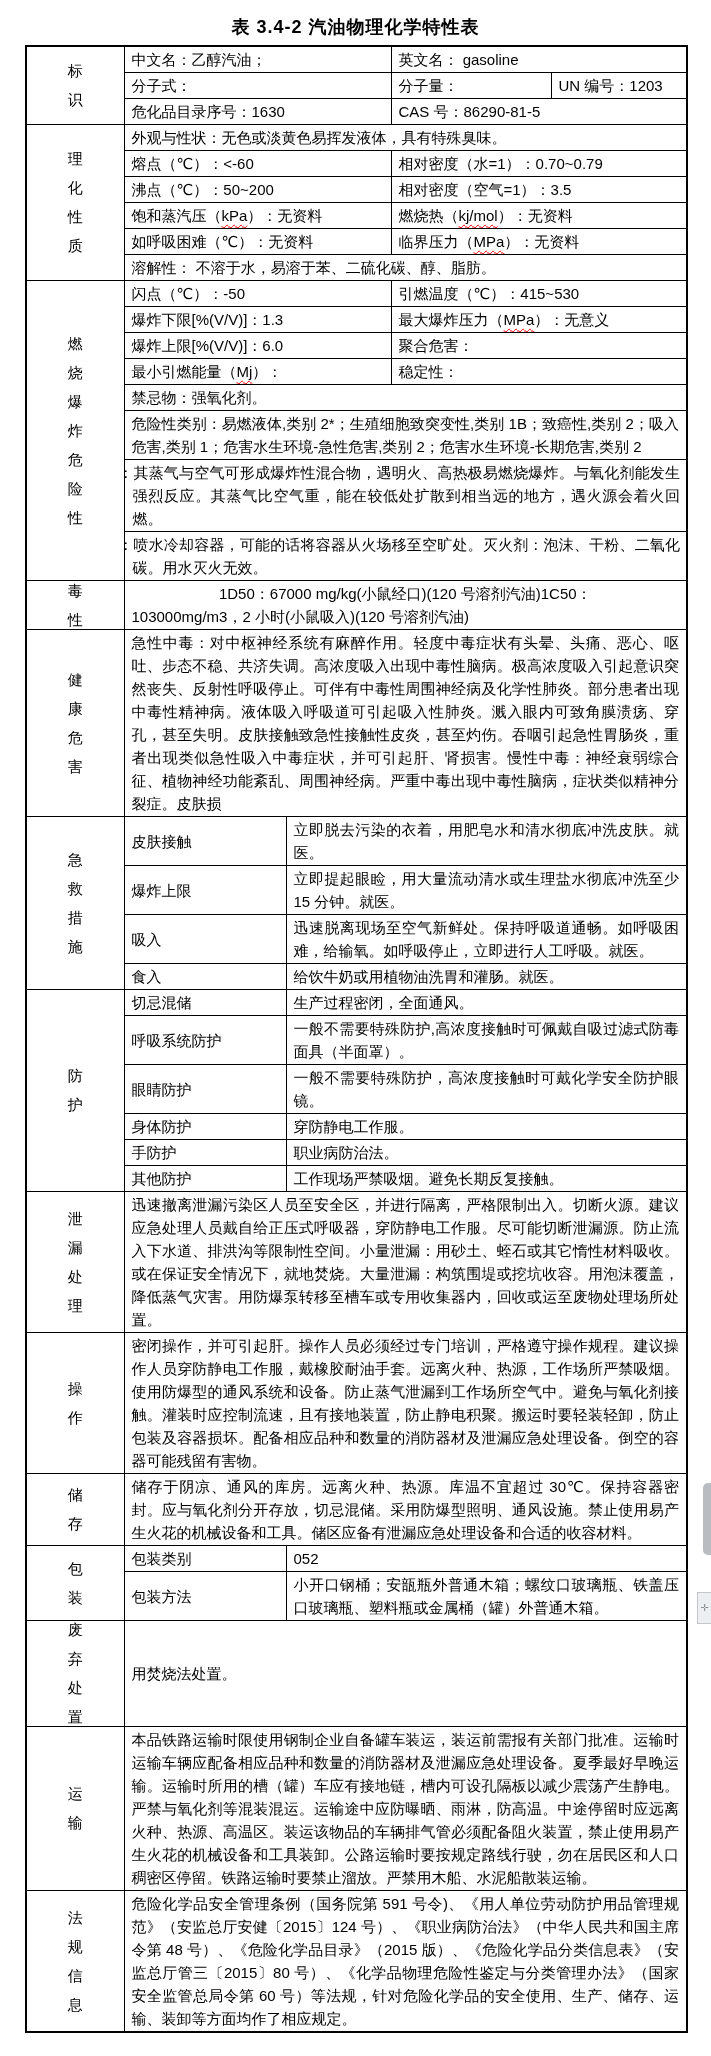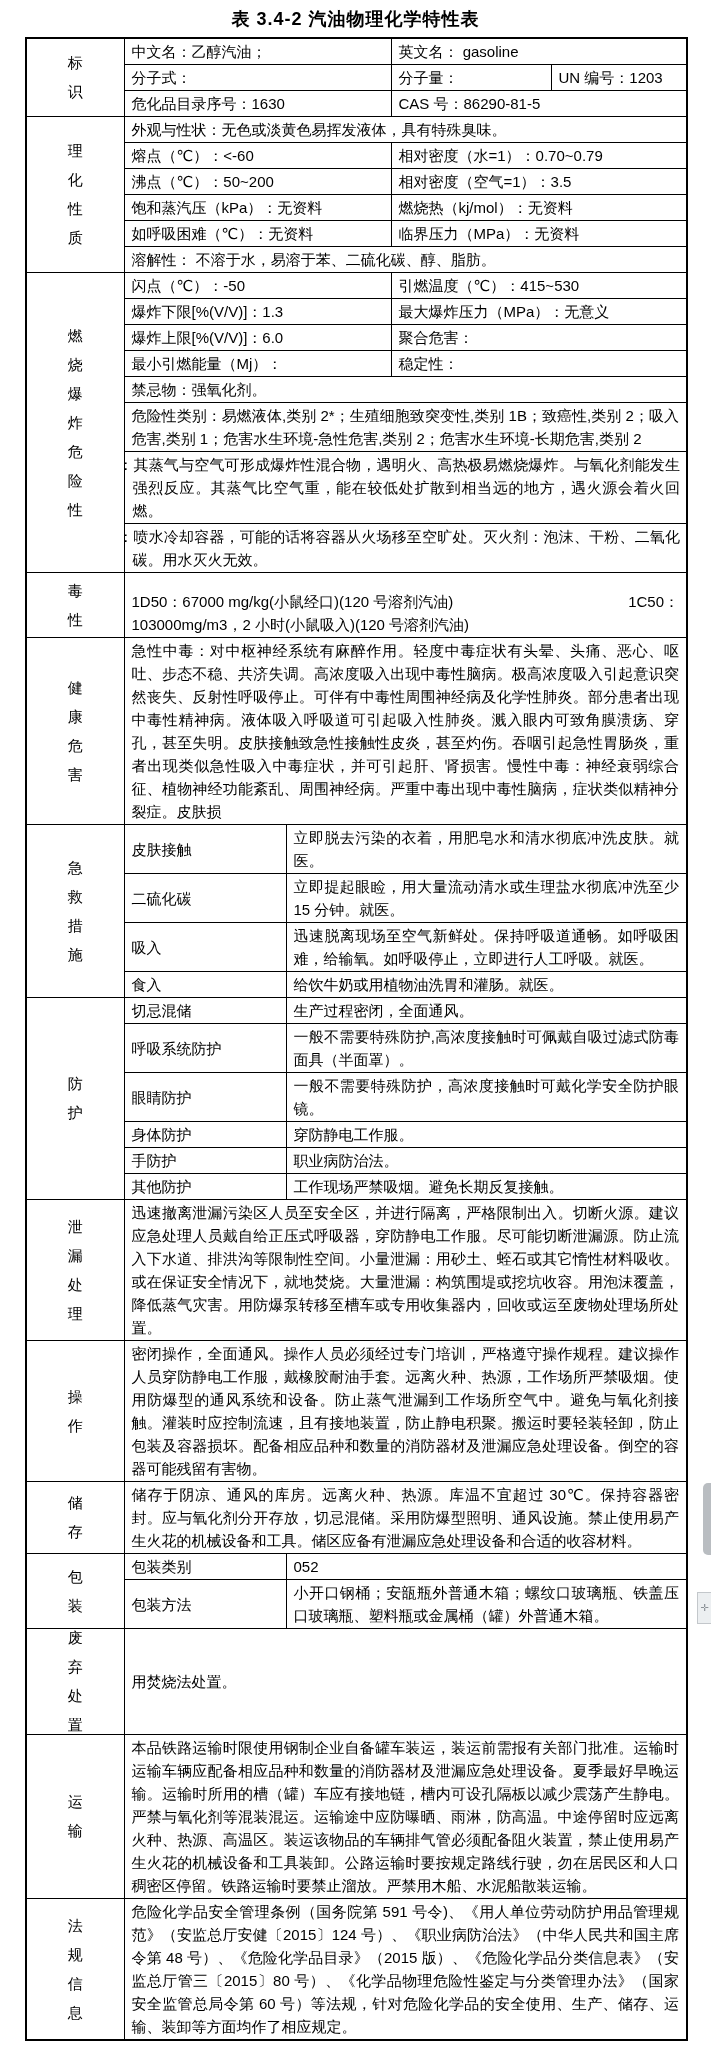"表 3.4-2 汽油物理化学特性表" .title { margin-top: none -> 8px }
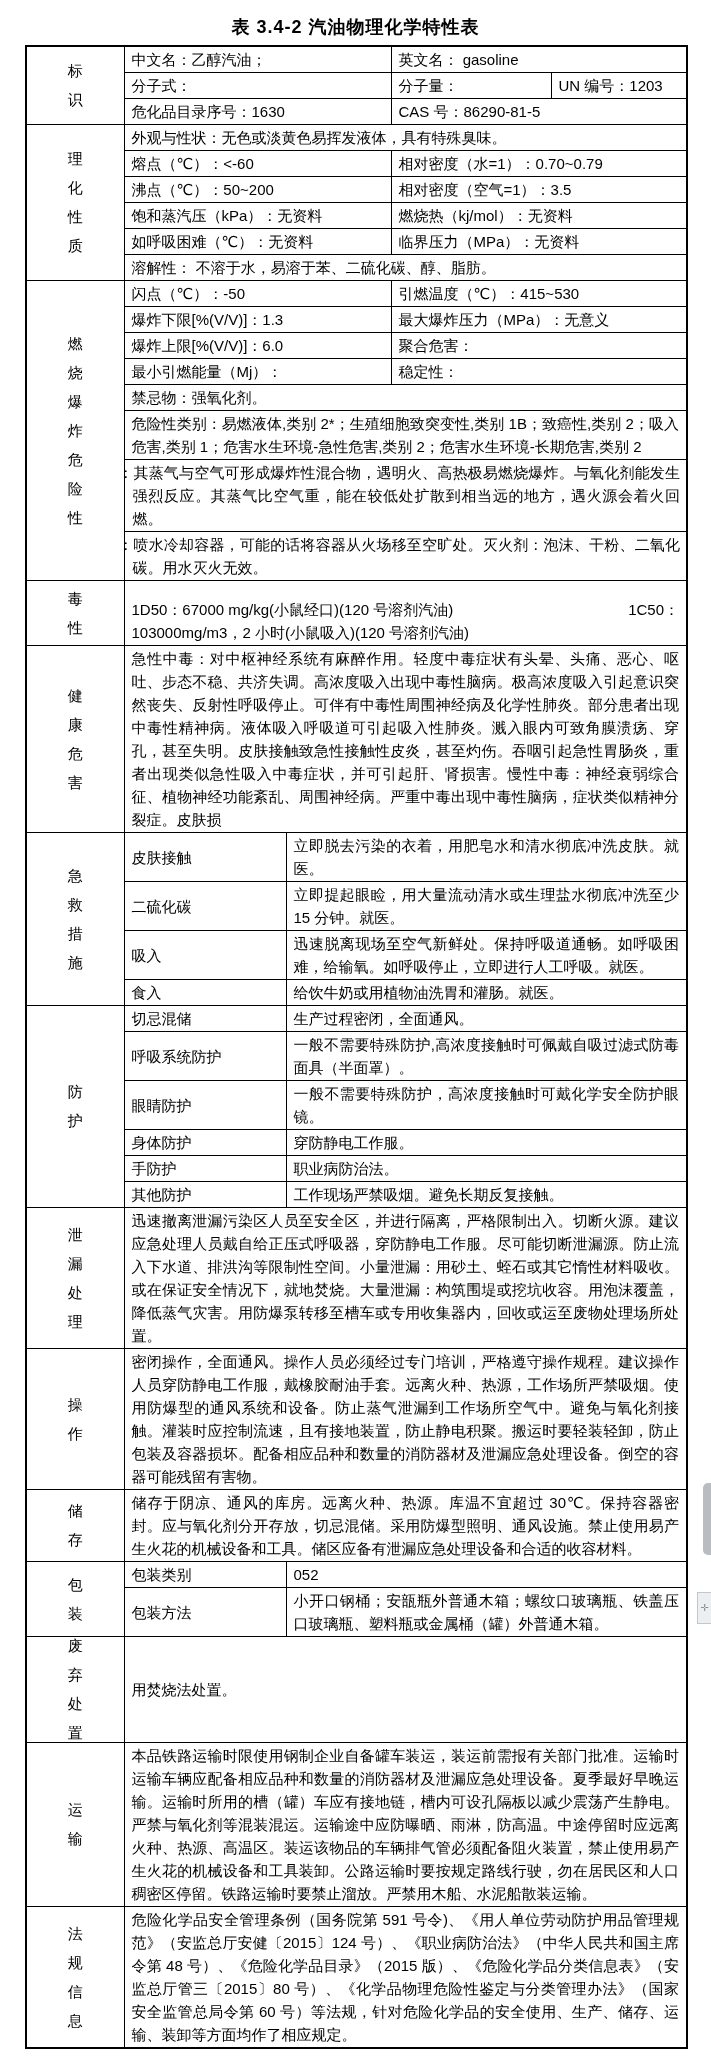"kPa" .wavy { text-decoration: none -> underline }
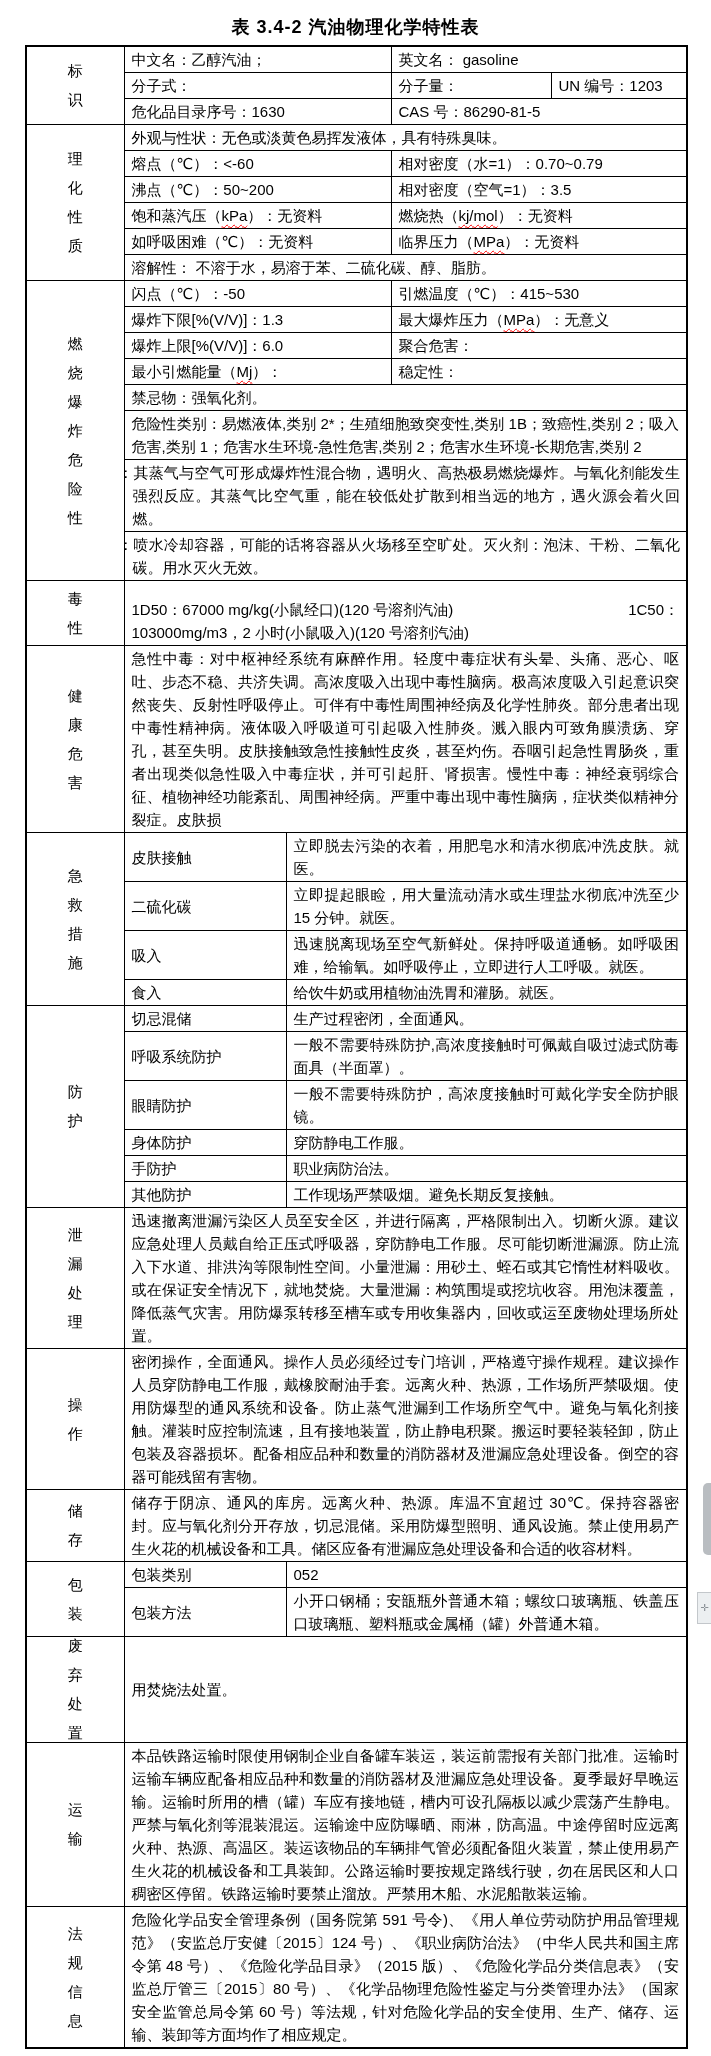"1D50：67000 mg/kg(小鼠经口)(120 号溶剂汽油)" .toxline1 { justify-content: space-between -> center; margin-top: 16px -> none }
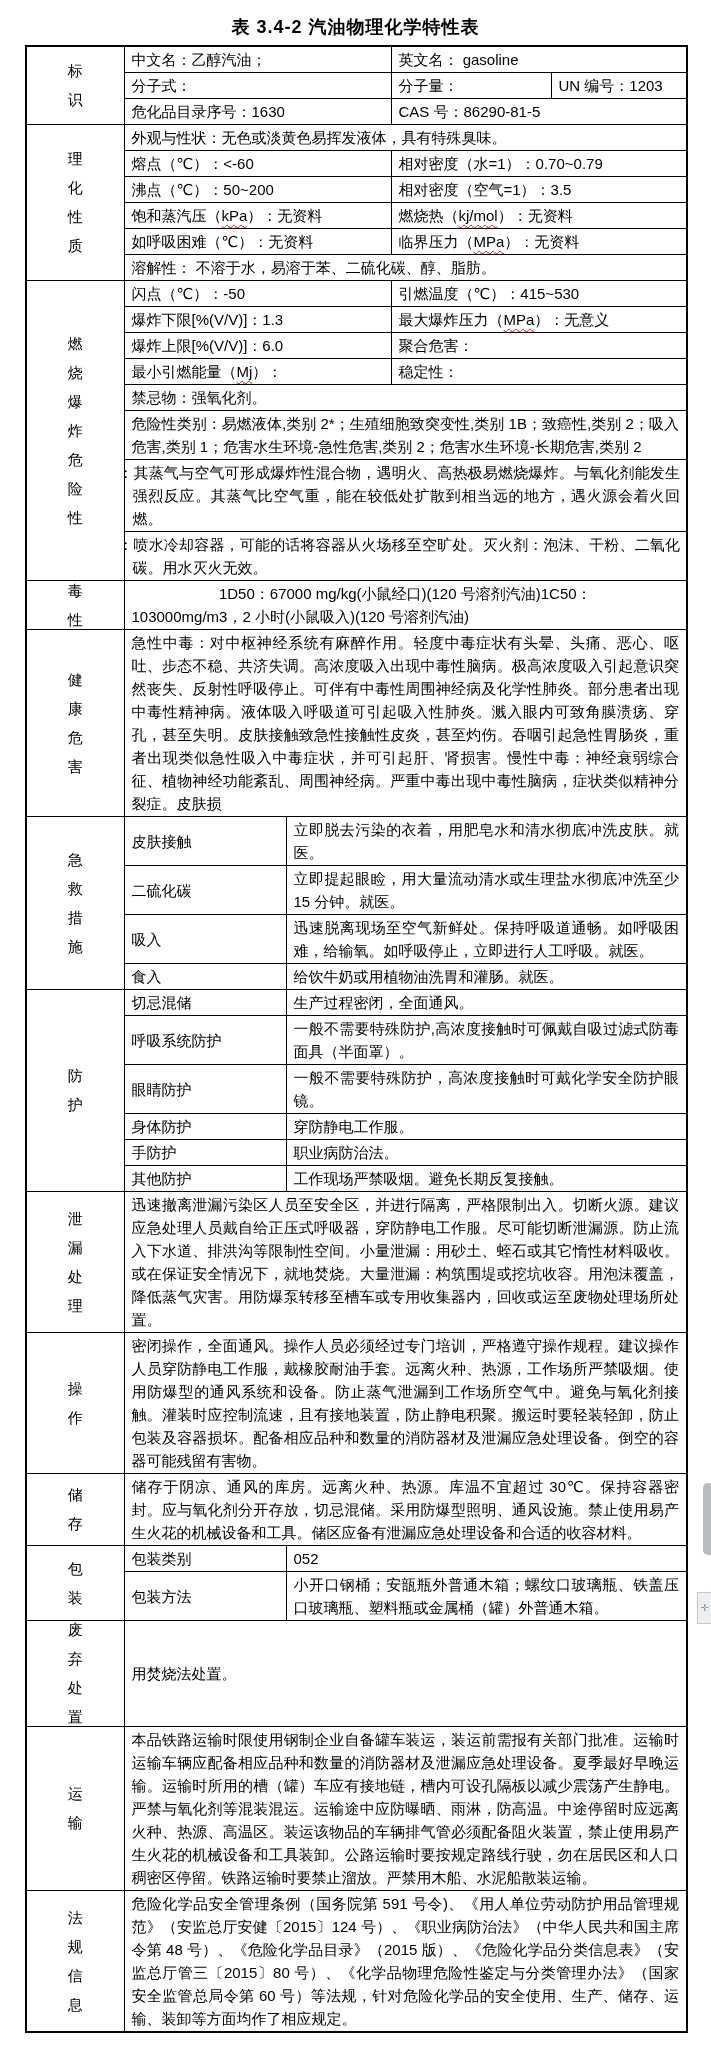"二硫化碳" td { text: 二硫化碳 -> 爆炸上限 }
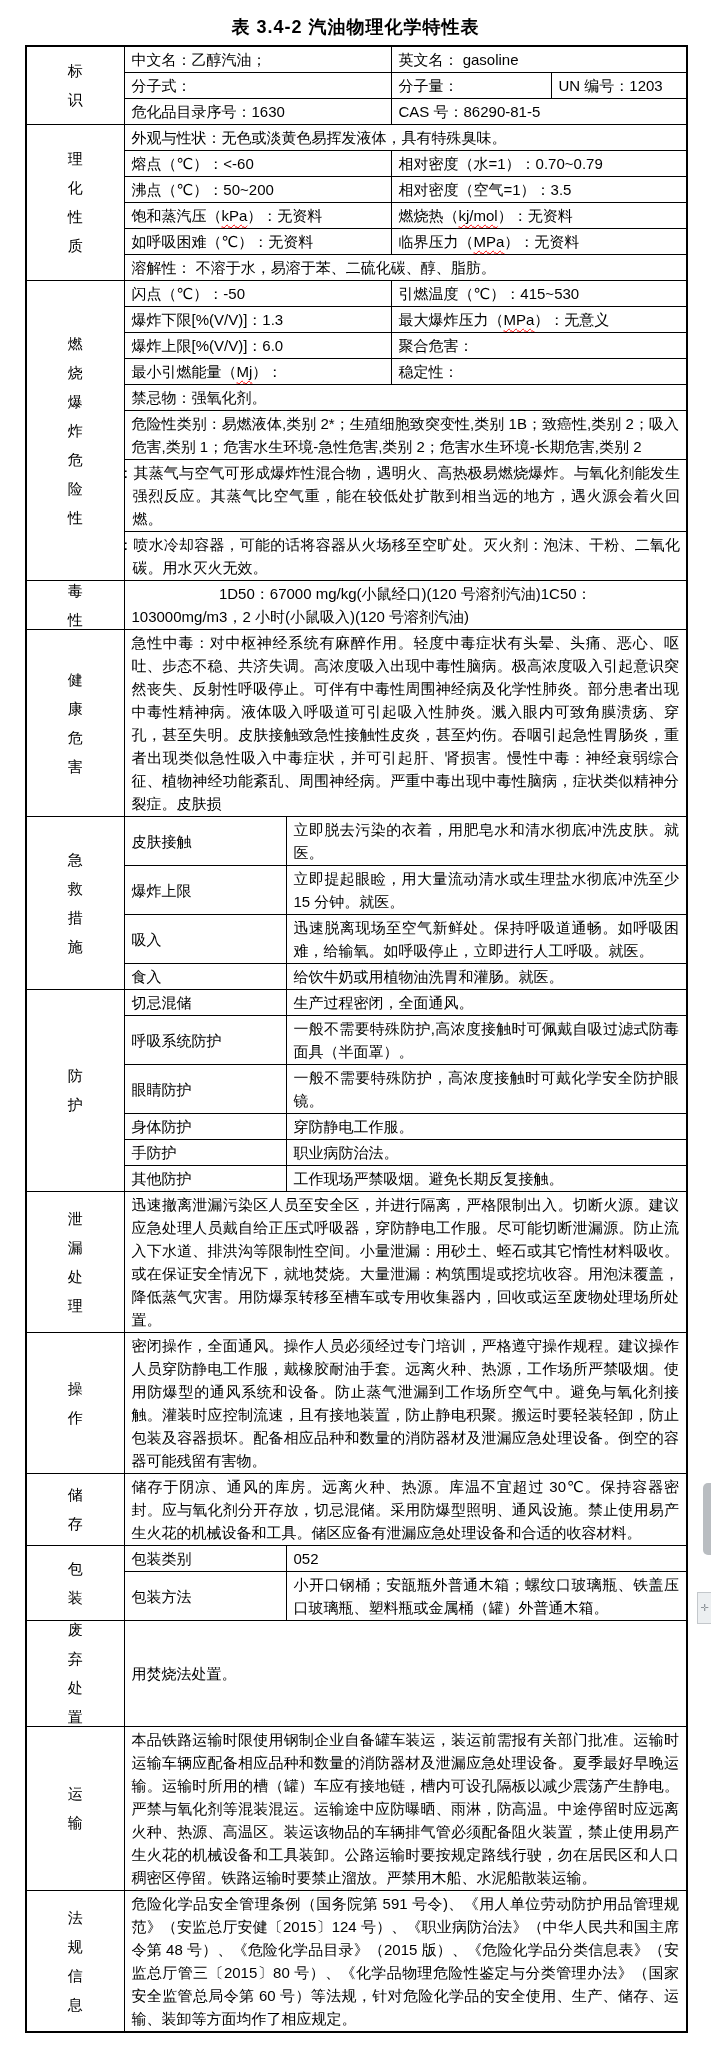"密闭操作，全面通风。操作人员必须经过专门培训，严格遵守操作规程。建议操作人员穿防" td.para { text: 全面通风 -> 并可引起肝 }
